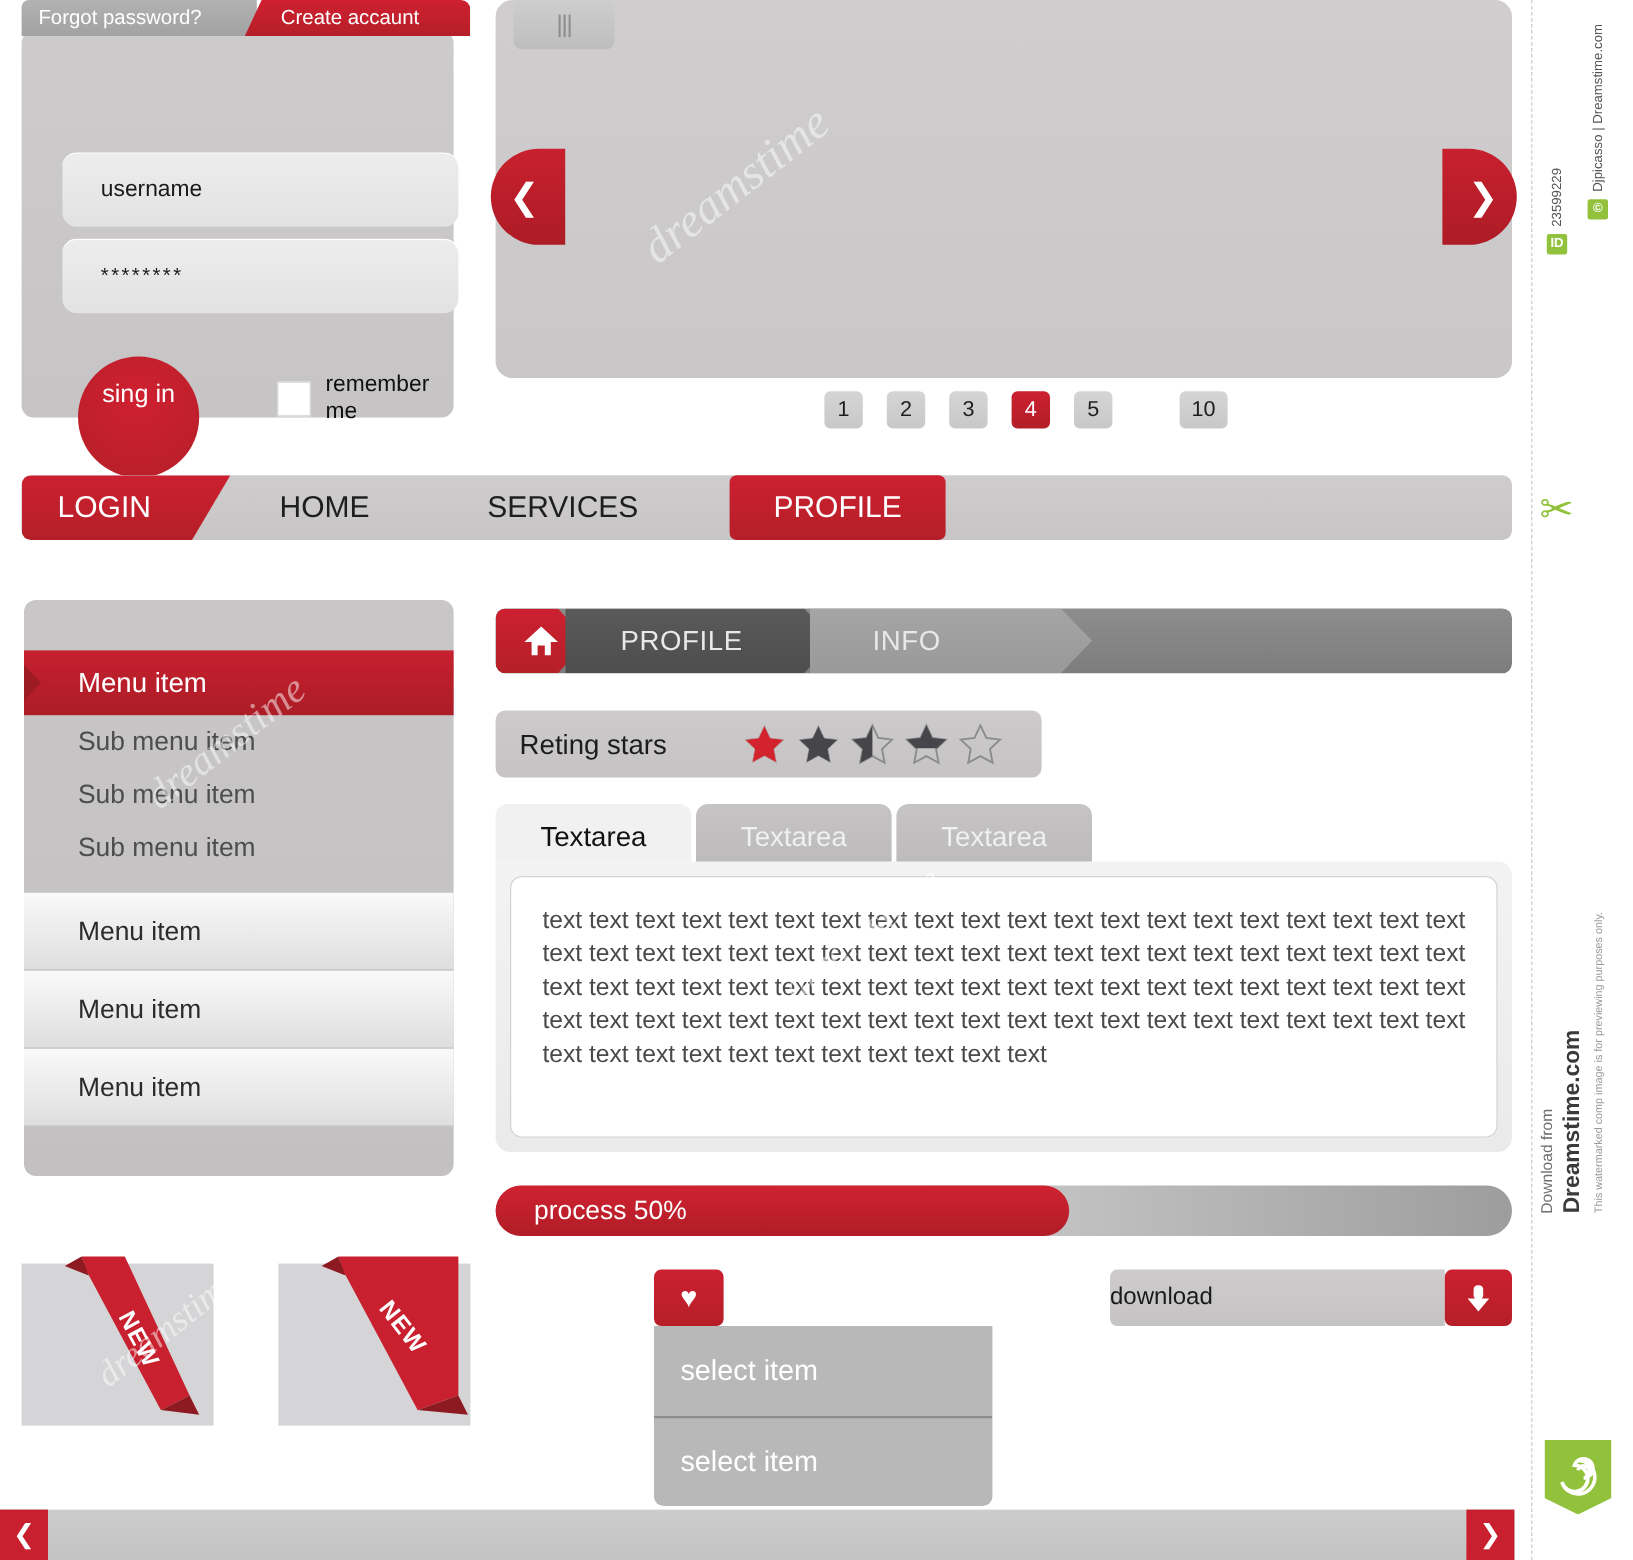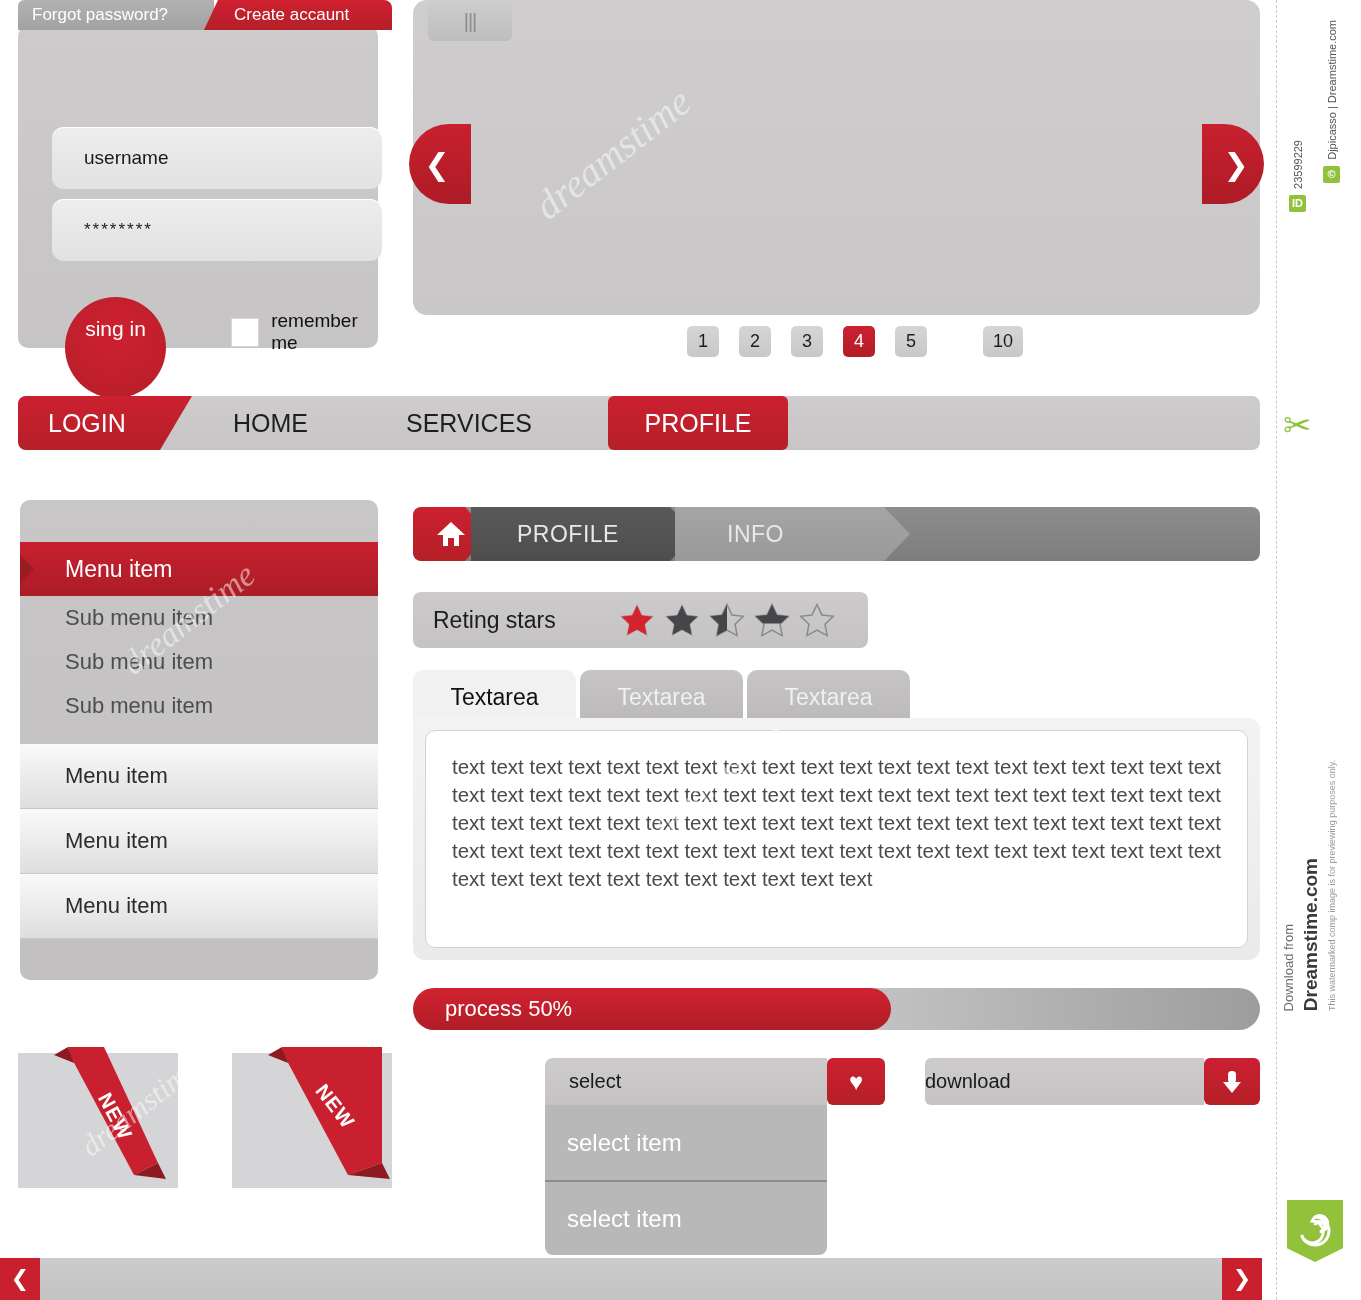"select" div.select-head-label { html: <div> <span>select</span> </div> -> none }
